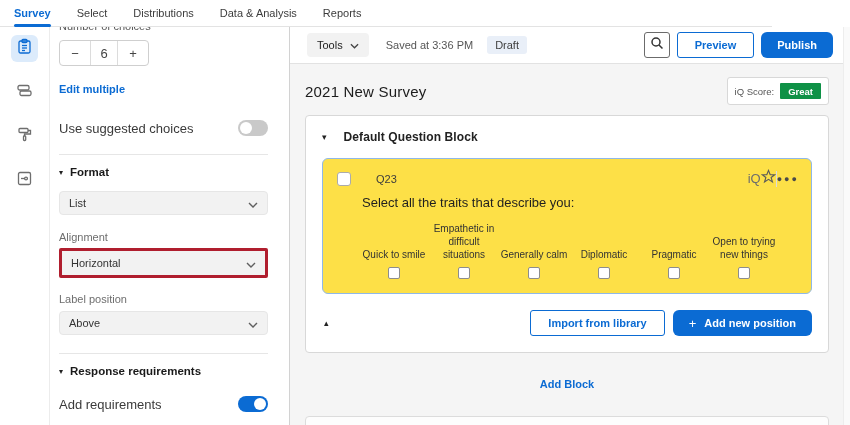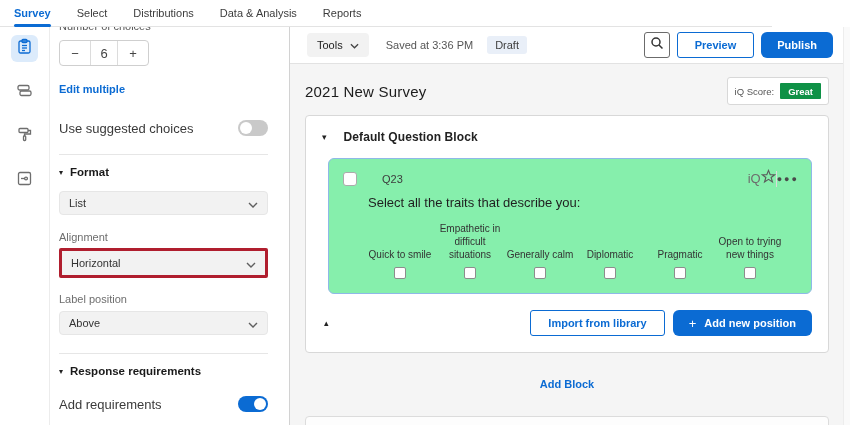"Q23" .q-card { background: #86efac -> #fde047; margin-left: 6px -> none }
